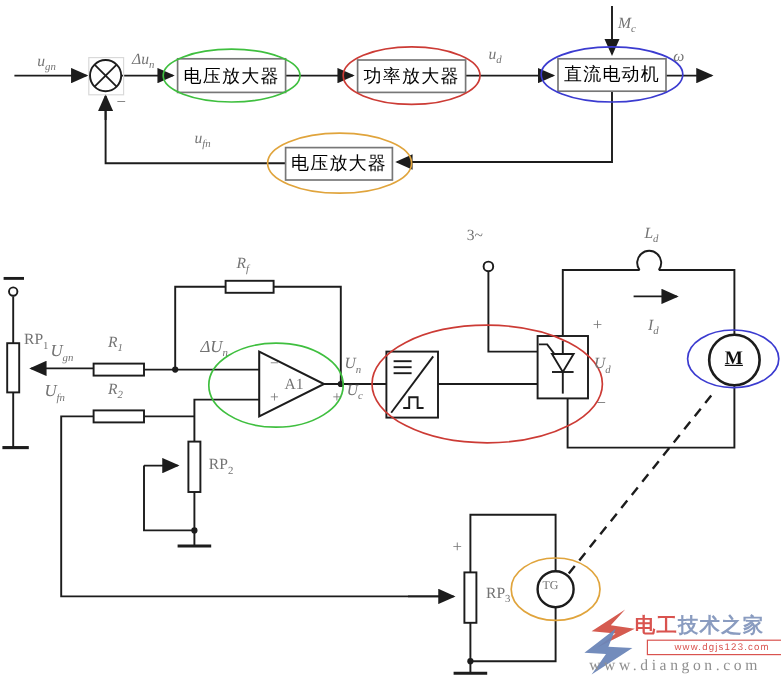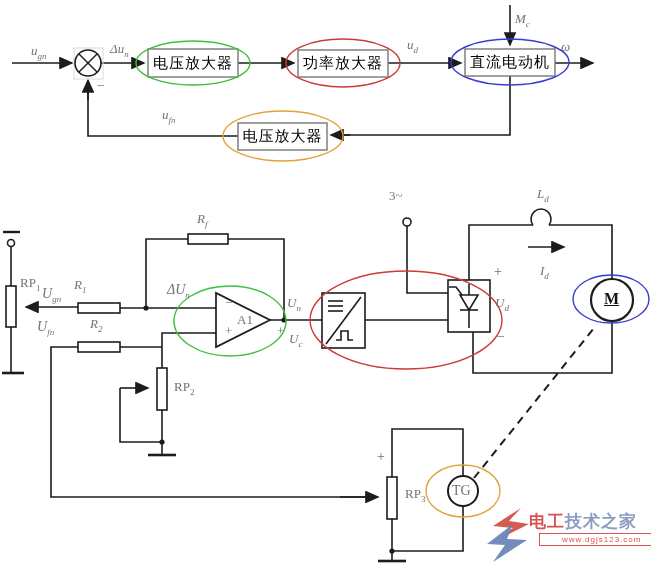"R1" div.lbl { left: 74px -> 90px }
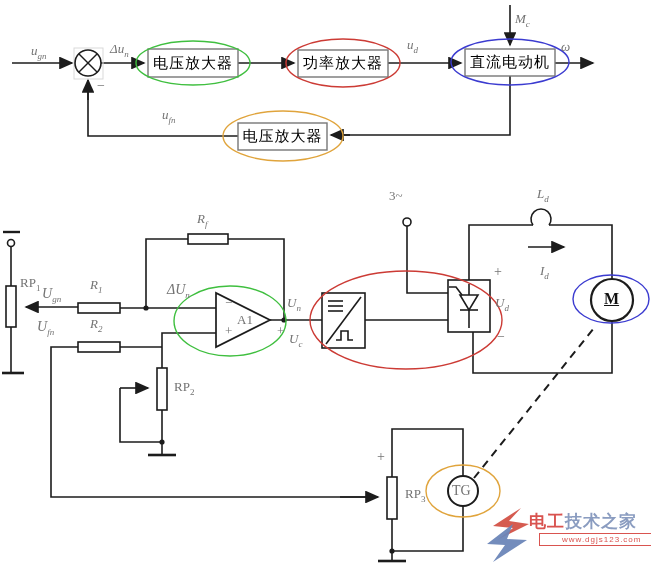"Uc" div.lbl { top: 332px -> 318px }
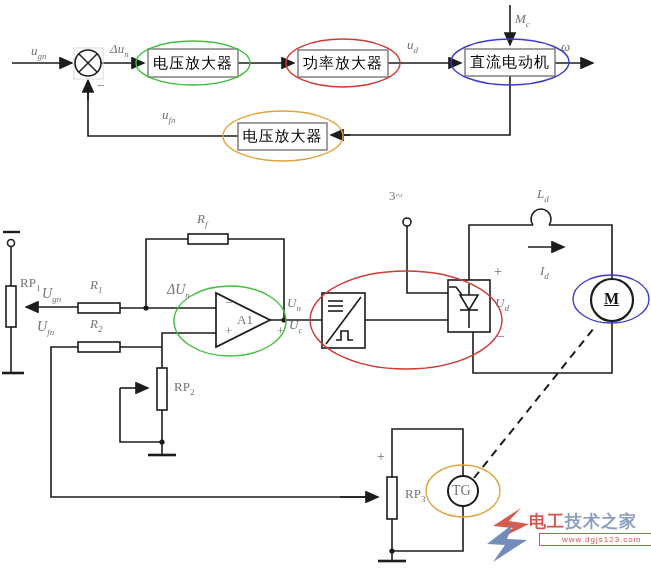"TG" div.lbl { font-size: 14px -> 10px }
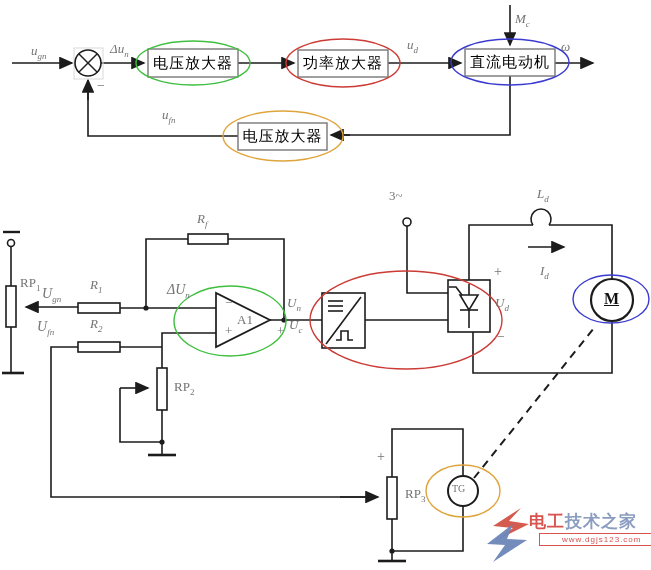"www.diangon.com" div.wm-url { html: none -> <div><span>www.diangon.com</span></div> }
